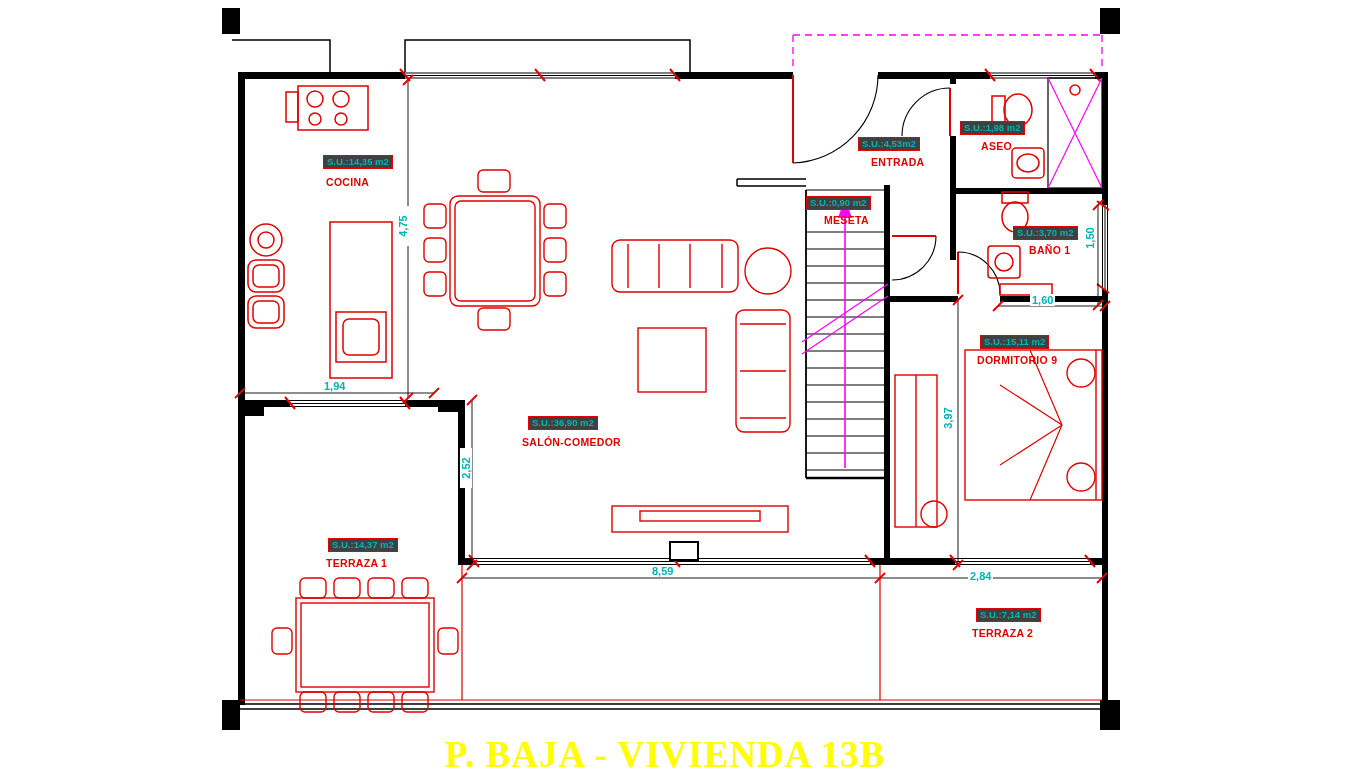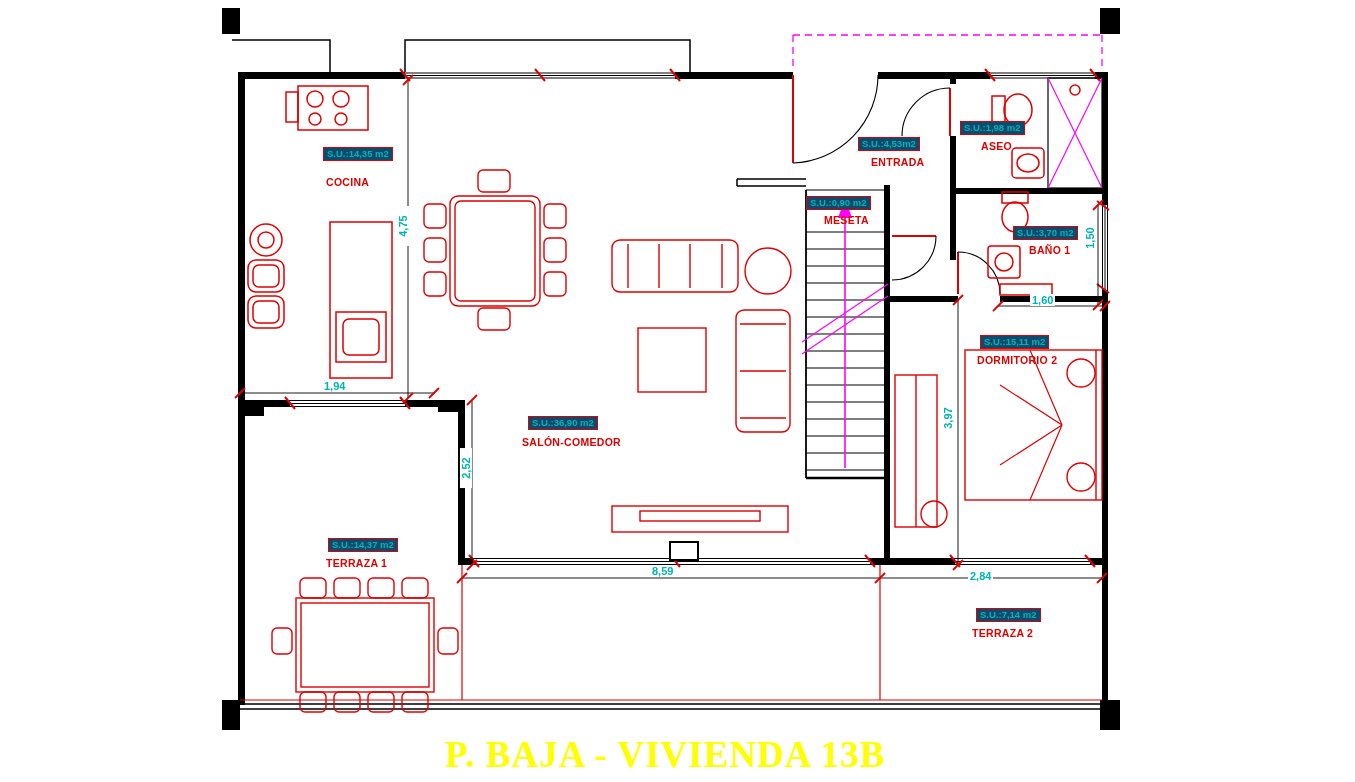"S.U.:1,98 m2" .area-badge { background: #0c4a6e -> #404040 }
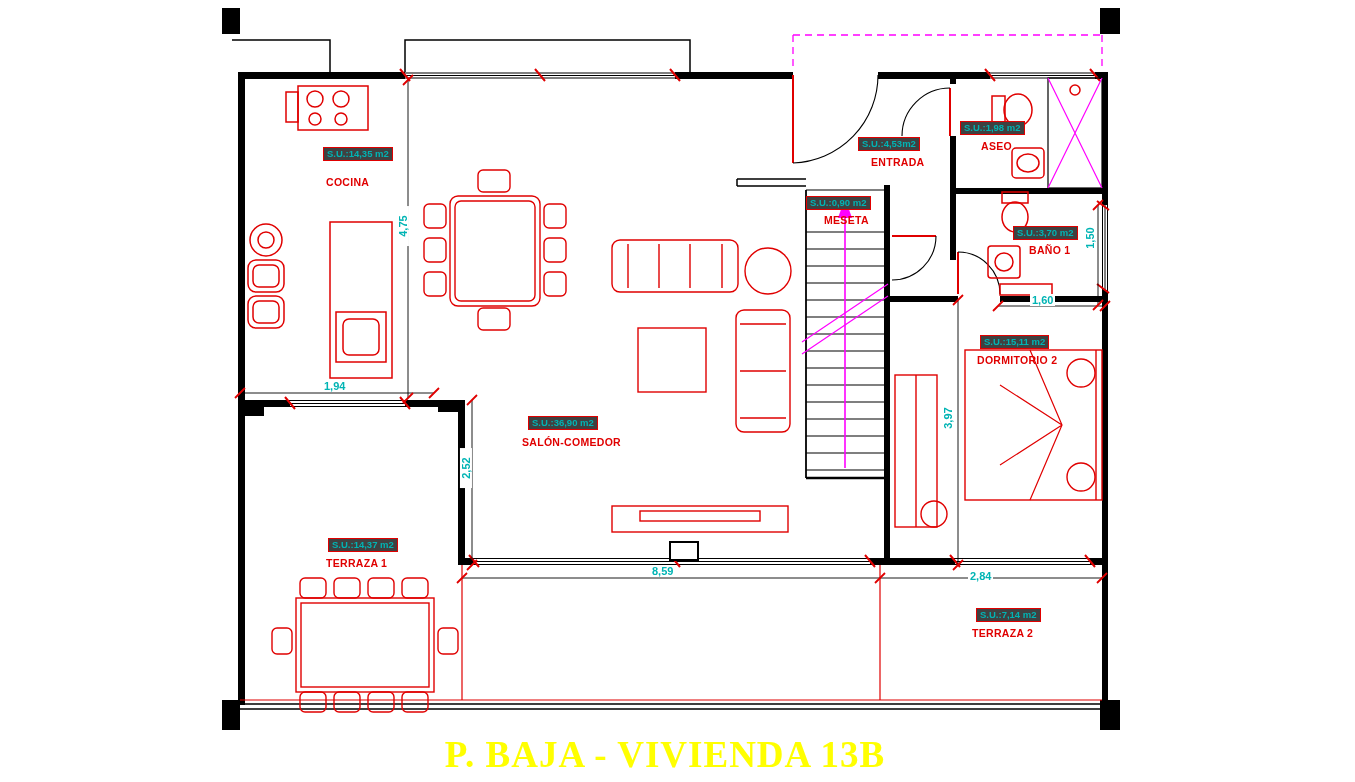"S.U.:14,35 m2" div.label { top: 147px -> 155px }
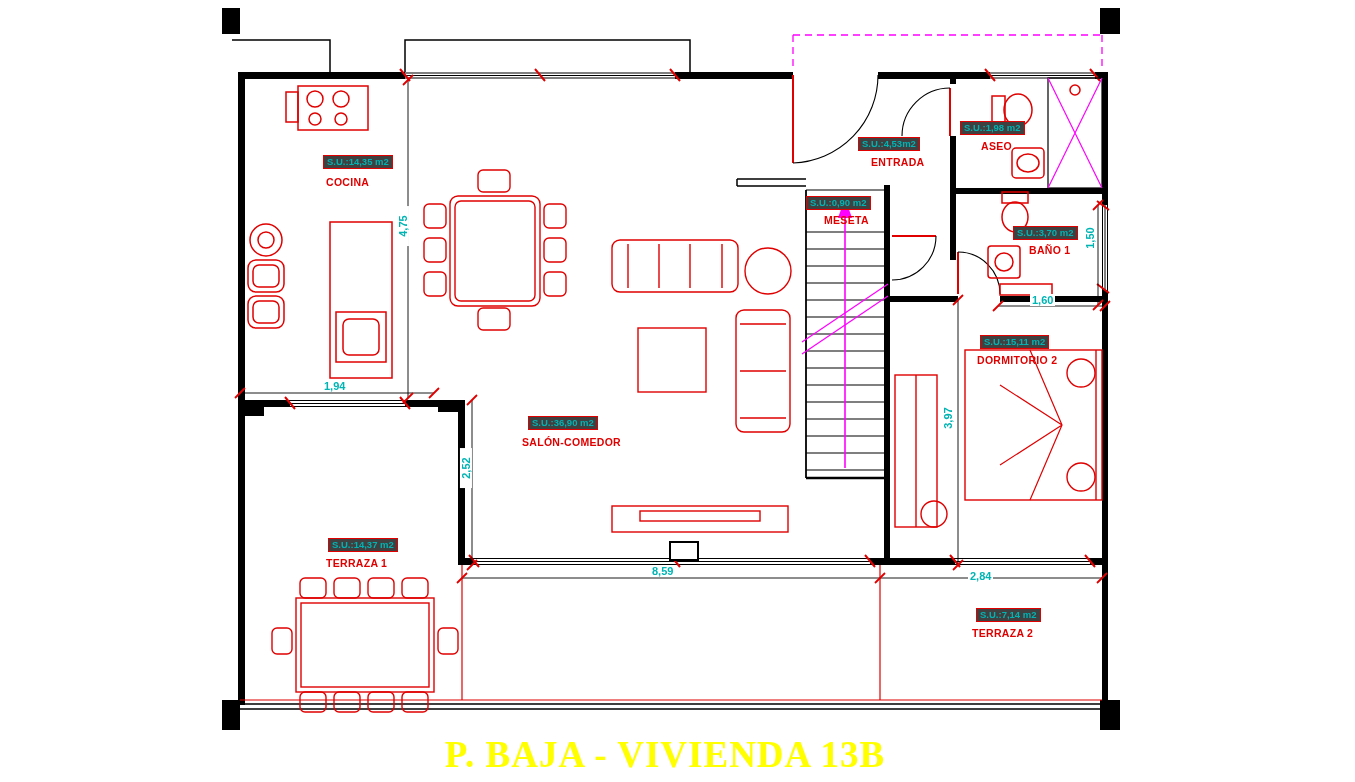"DORMITORIO 2" div.label { text: 2 -> 9 }
